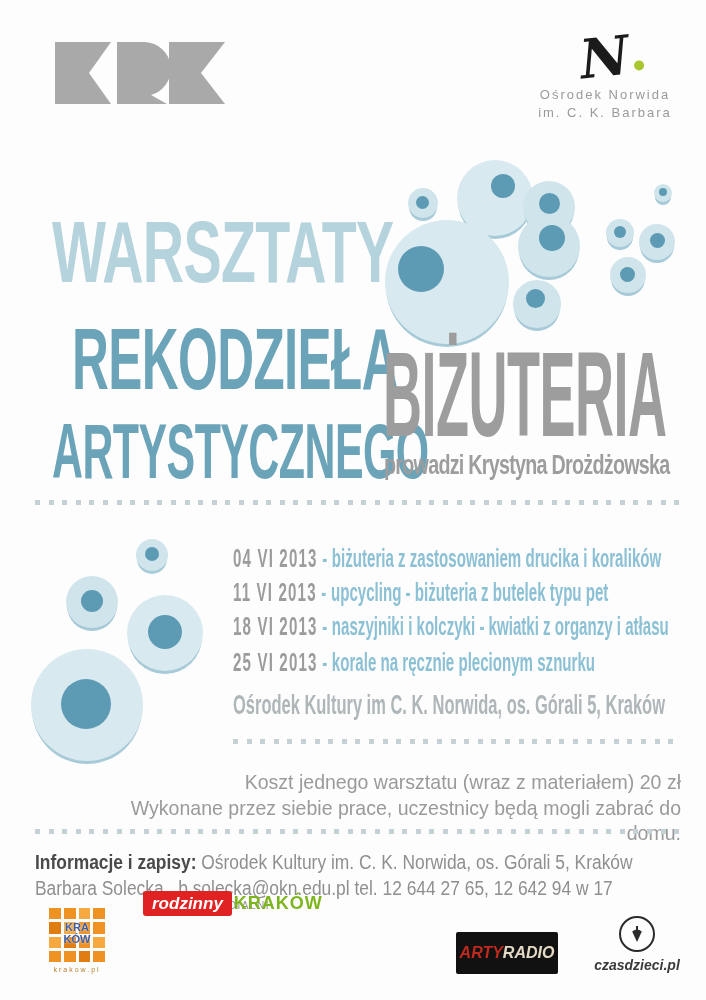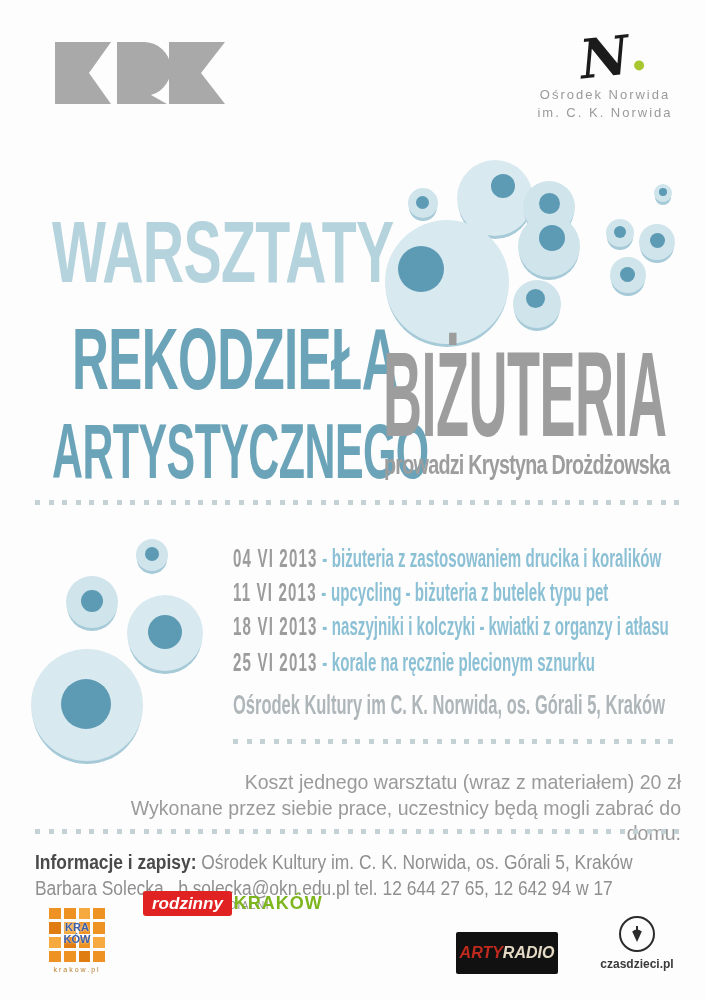"im. C. K. Norwida" div { text: Norwida -> Barbara }
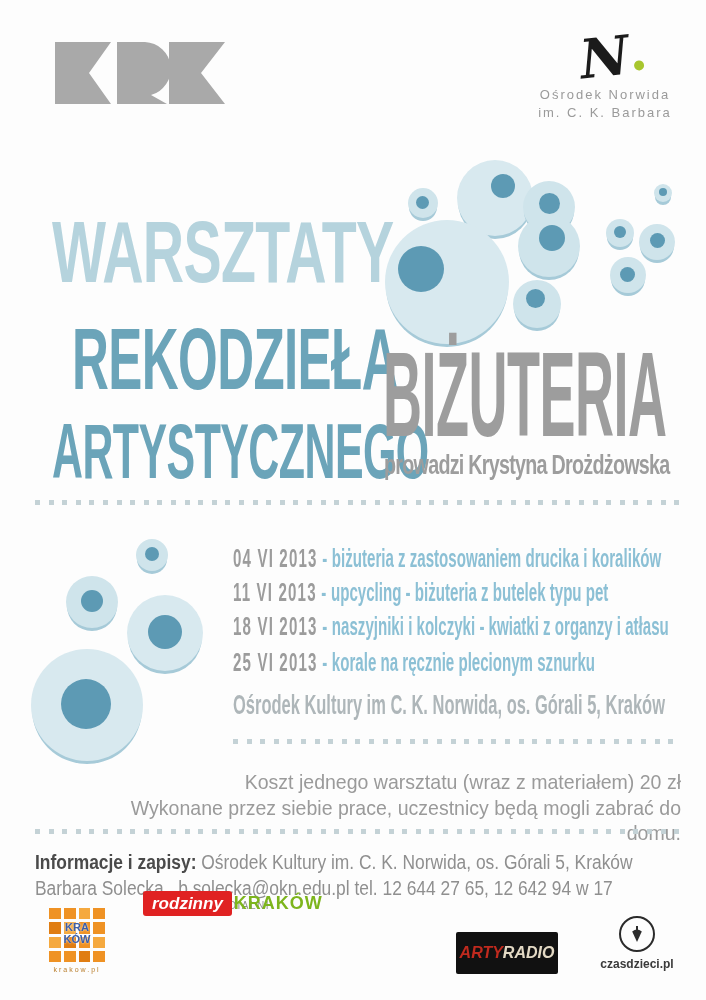"czasdzieci.pl" #czasdzieci-logo .ccap { font-size: 12px -> 14px; font-style: none -> italic }
